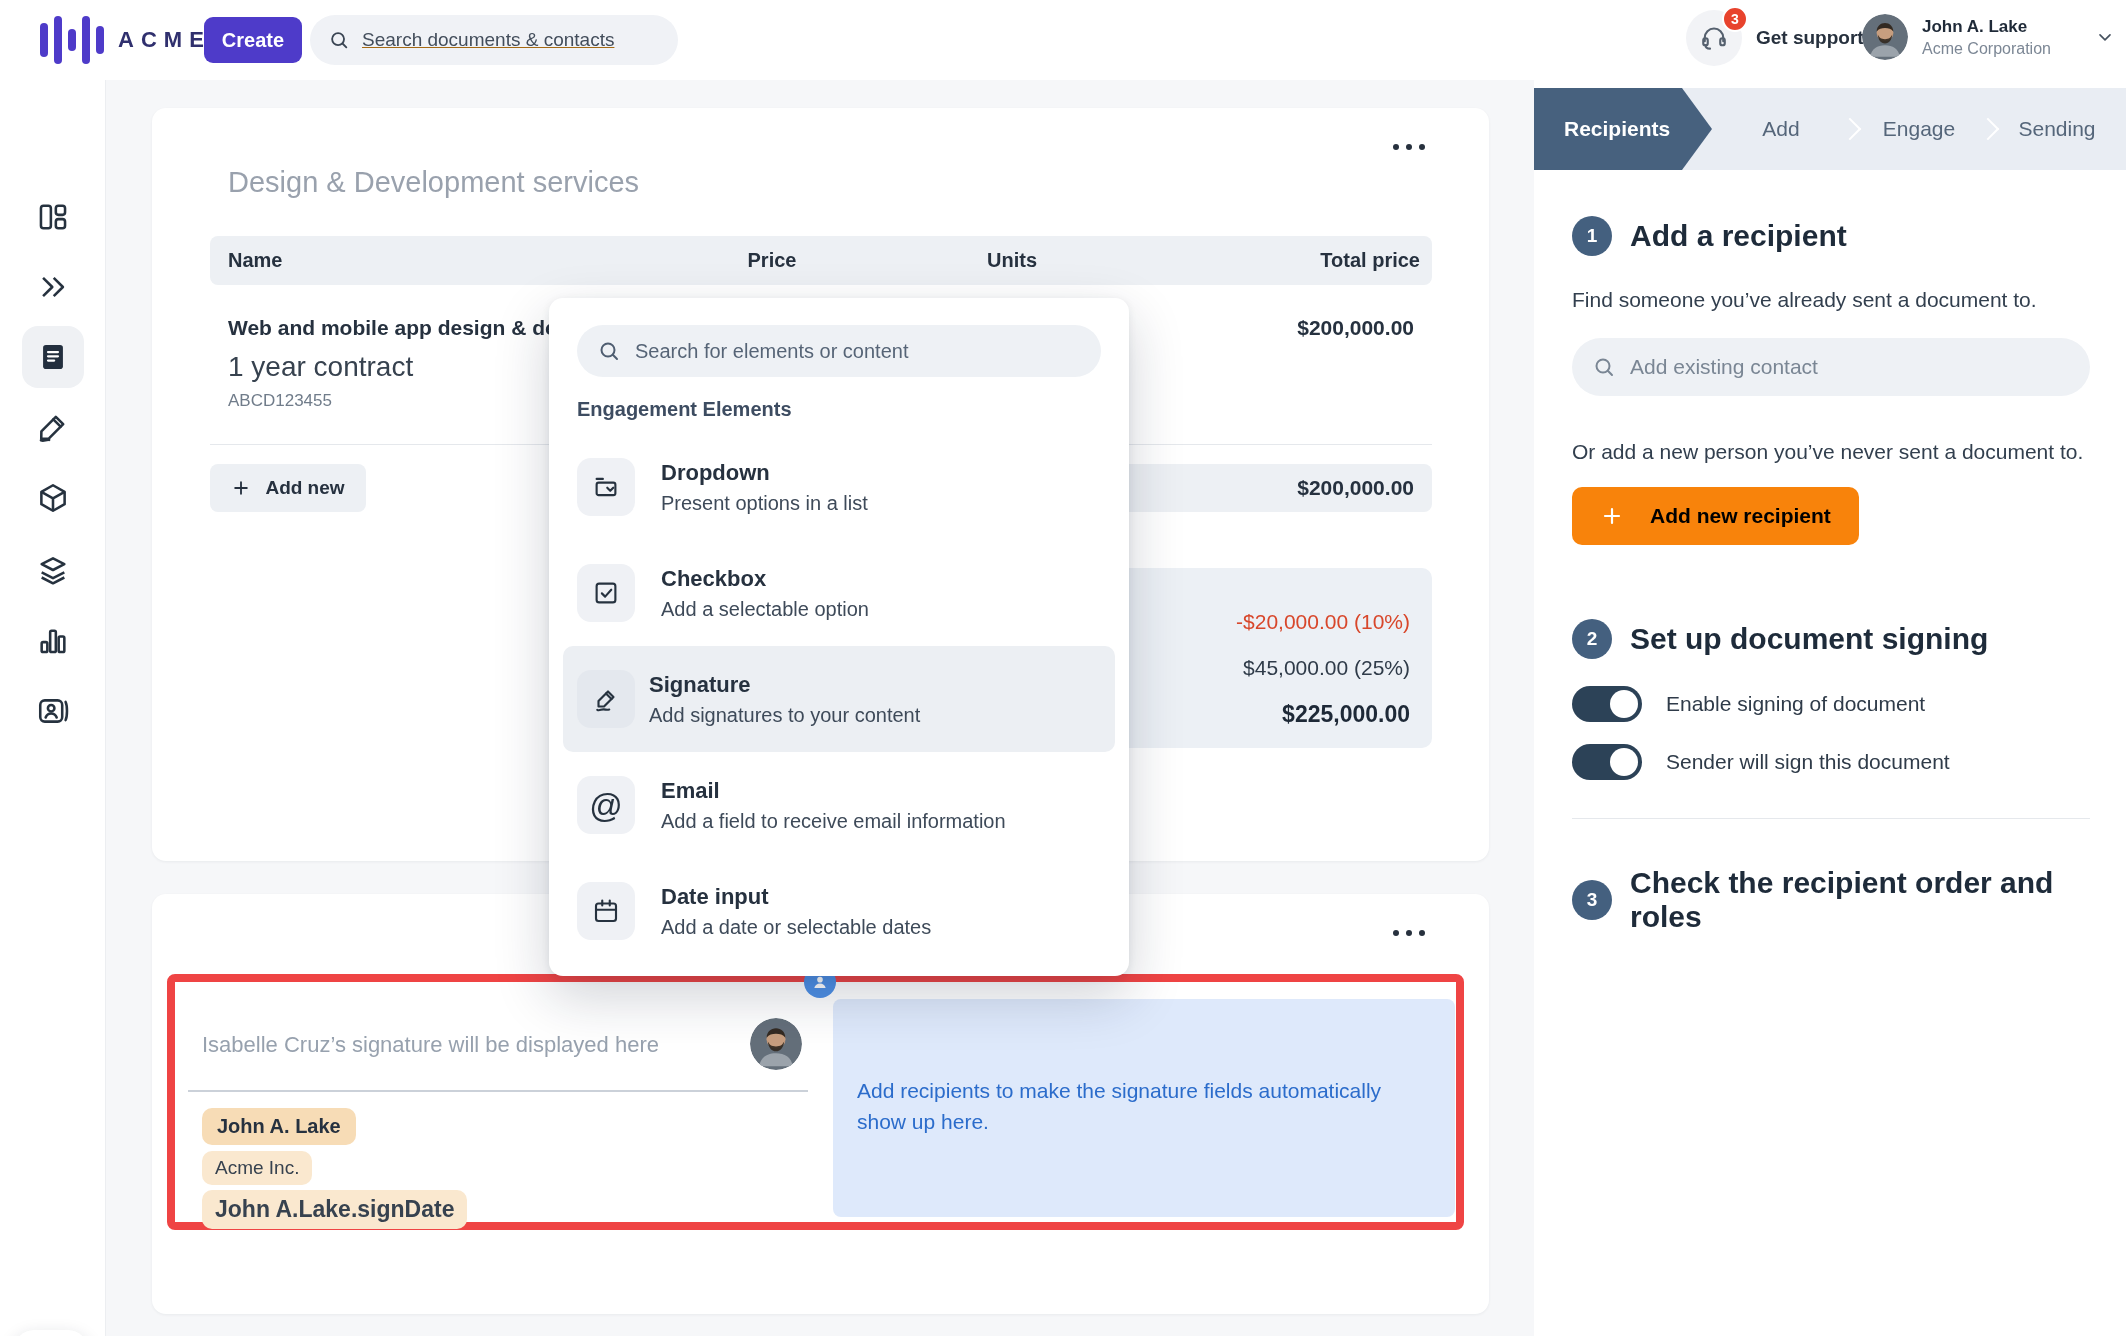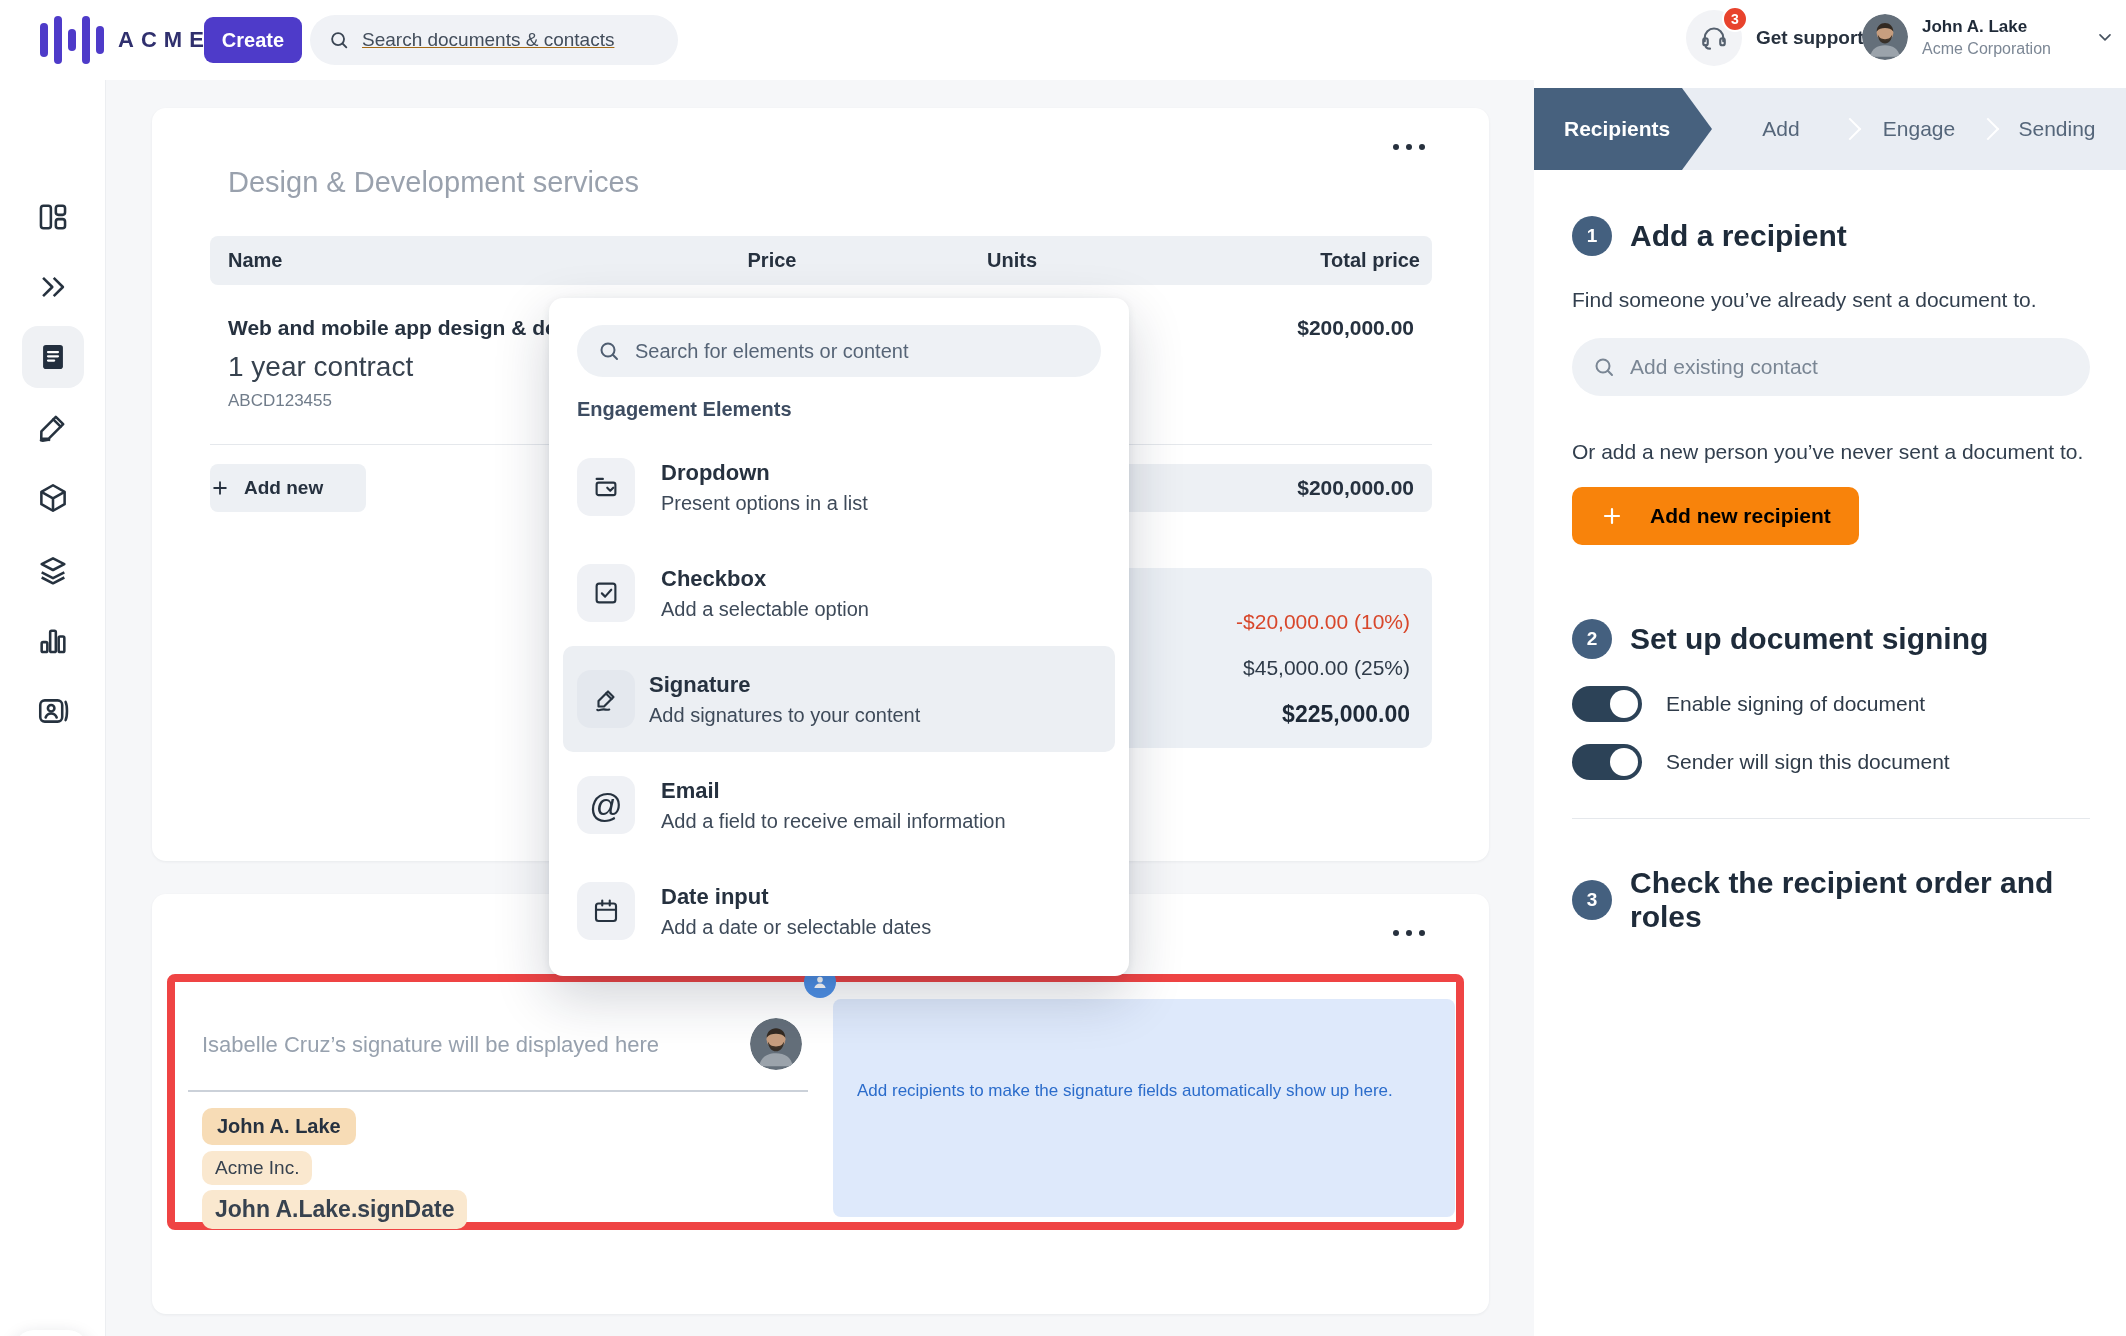"Add new" .addnew-btn { justify-content: flex-start -> center }
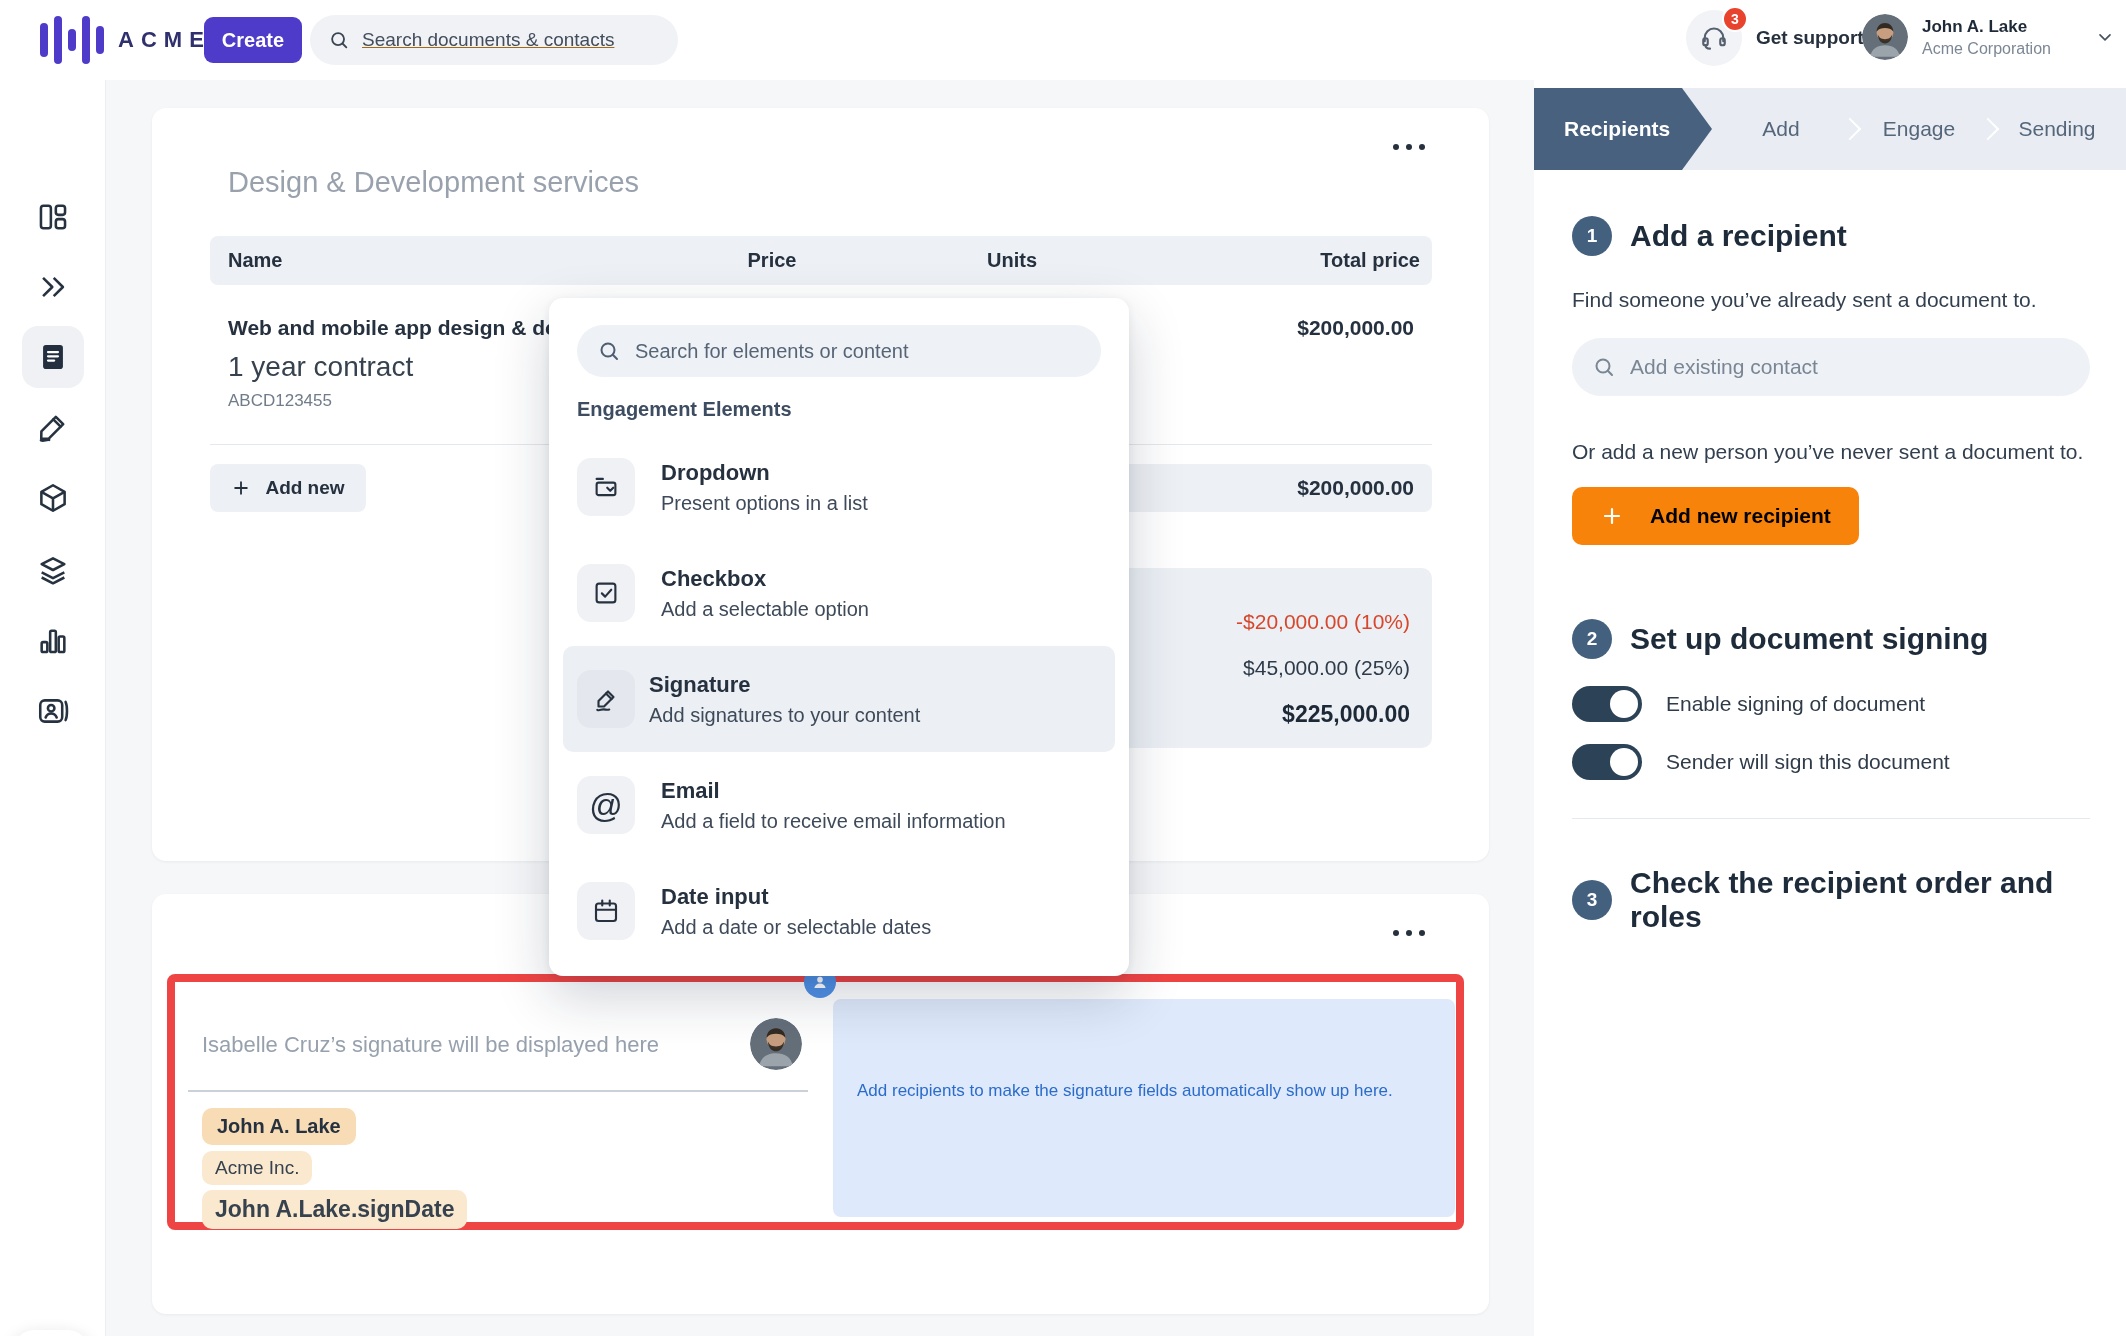"Add recipients to make the" .sig-info p { font-size: 17px -> 21px }
